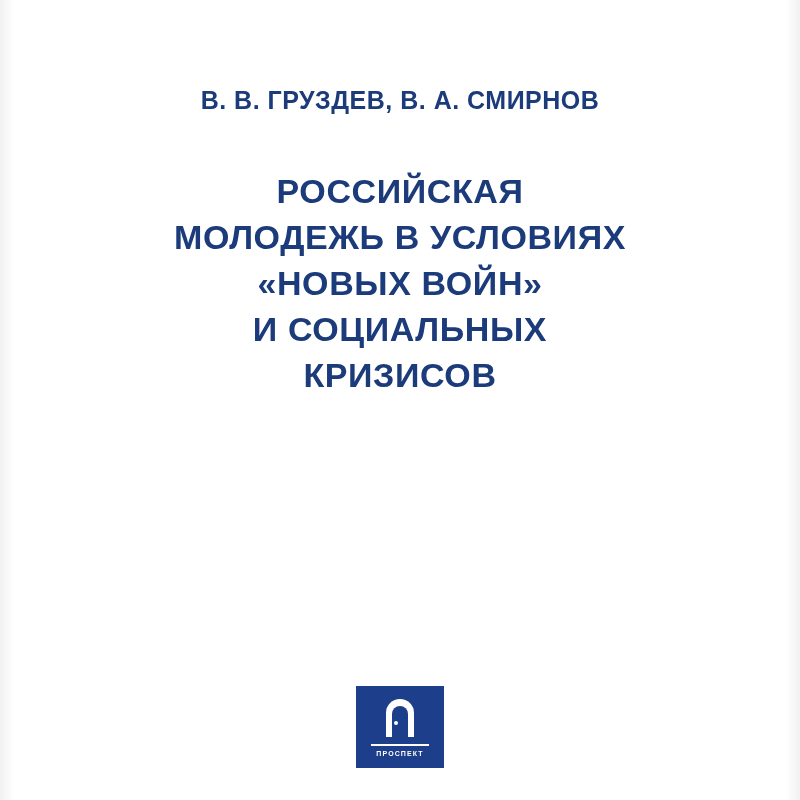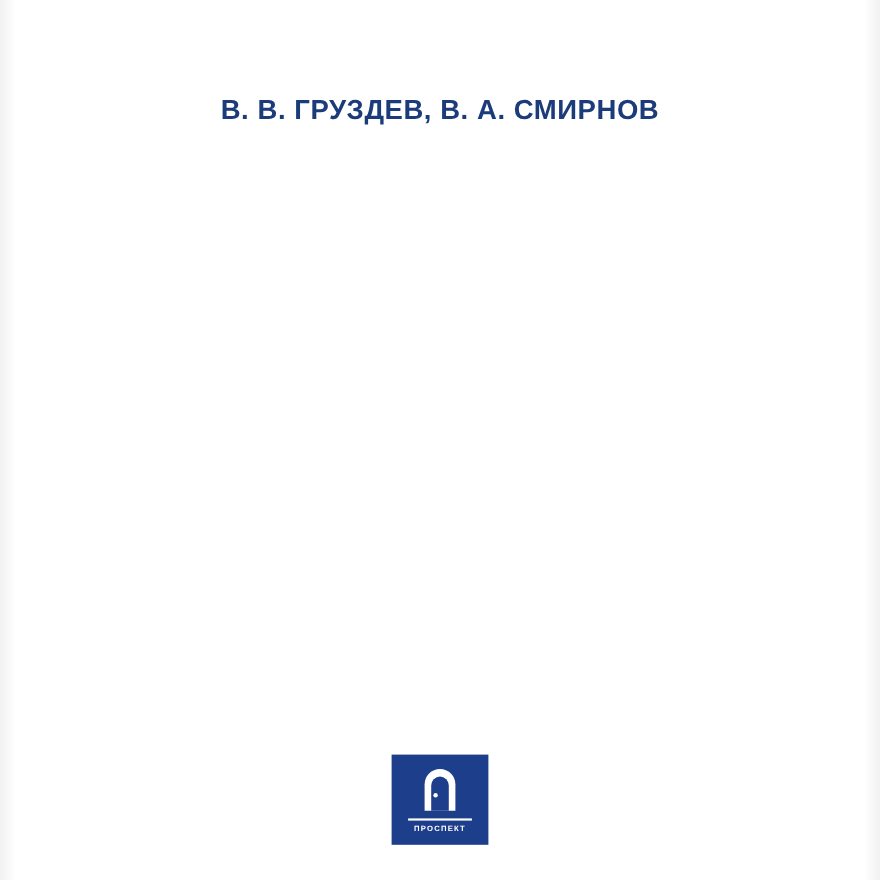"РОССИЙСКАЯ" div.title { html: none -> <div> <span>РОССИЙСКАЯ</span> <span>МОЛОДЕЖЬ В УСЛОВИЯХ</span> <span>«НОВЫХ ВОЙН»</span> <span>И СОЦИАЛЬНЫХ</span> <span>КРИЗИСОВ</span> </div> }
